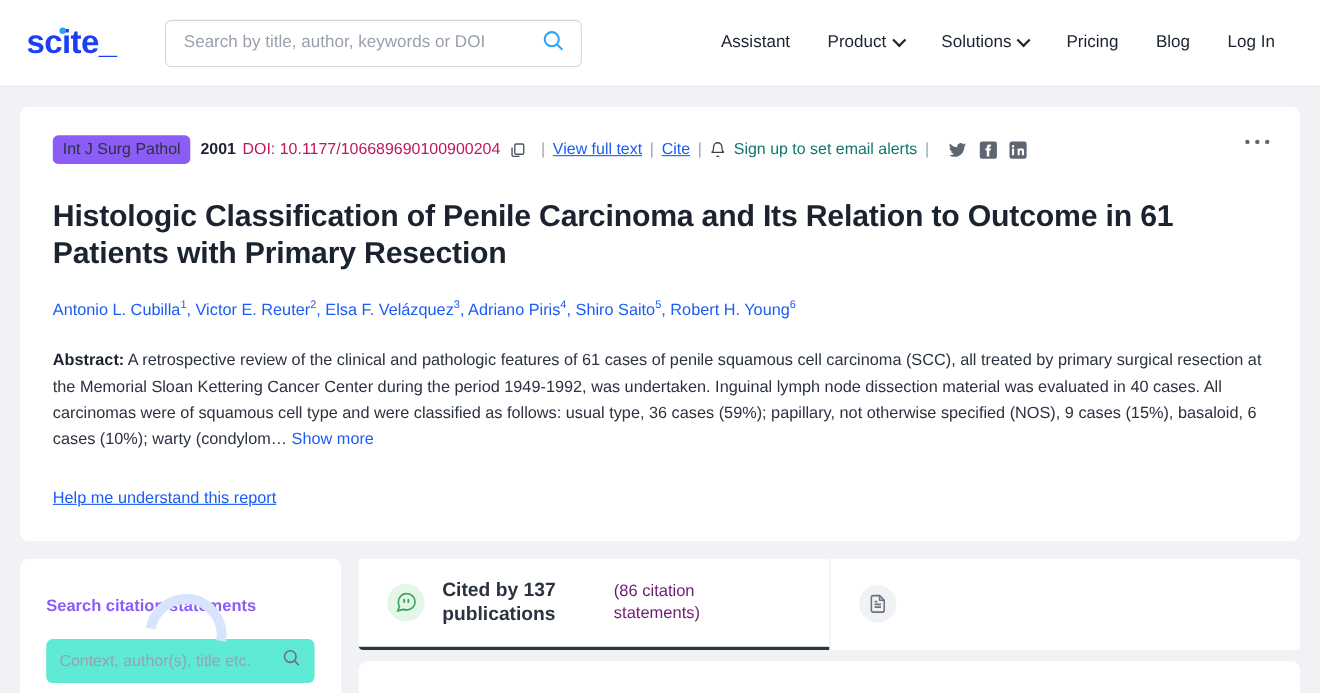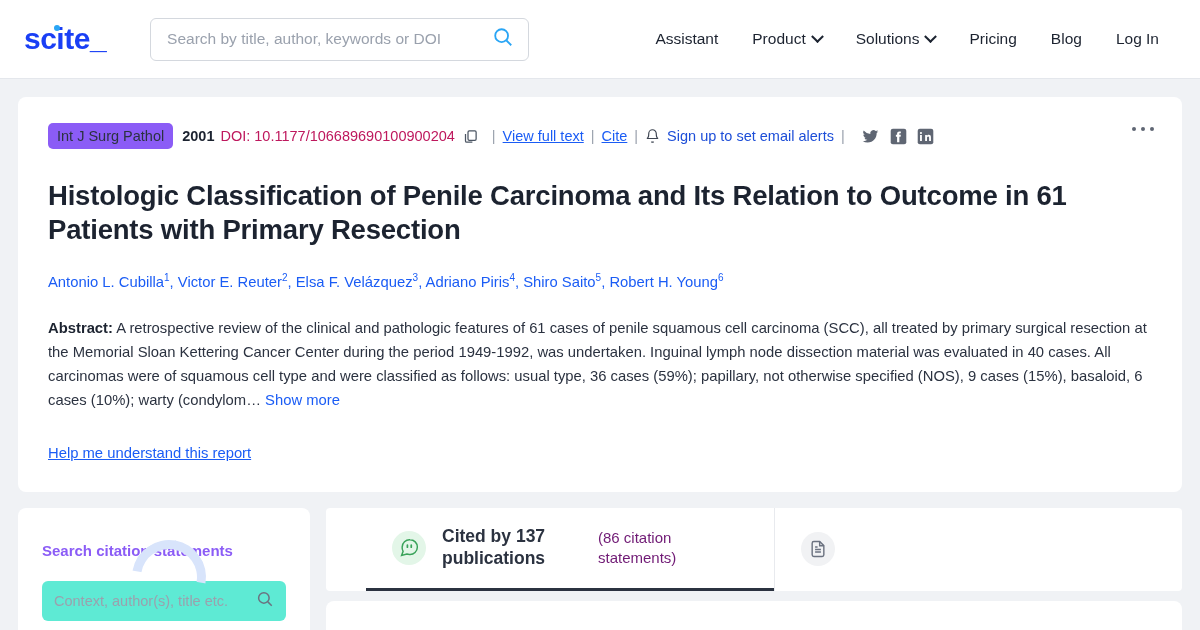"Sign up to set email" .alerts { color: #1d4ed8 -> #0f766e }
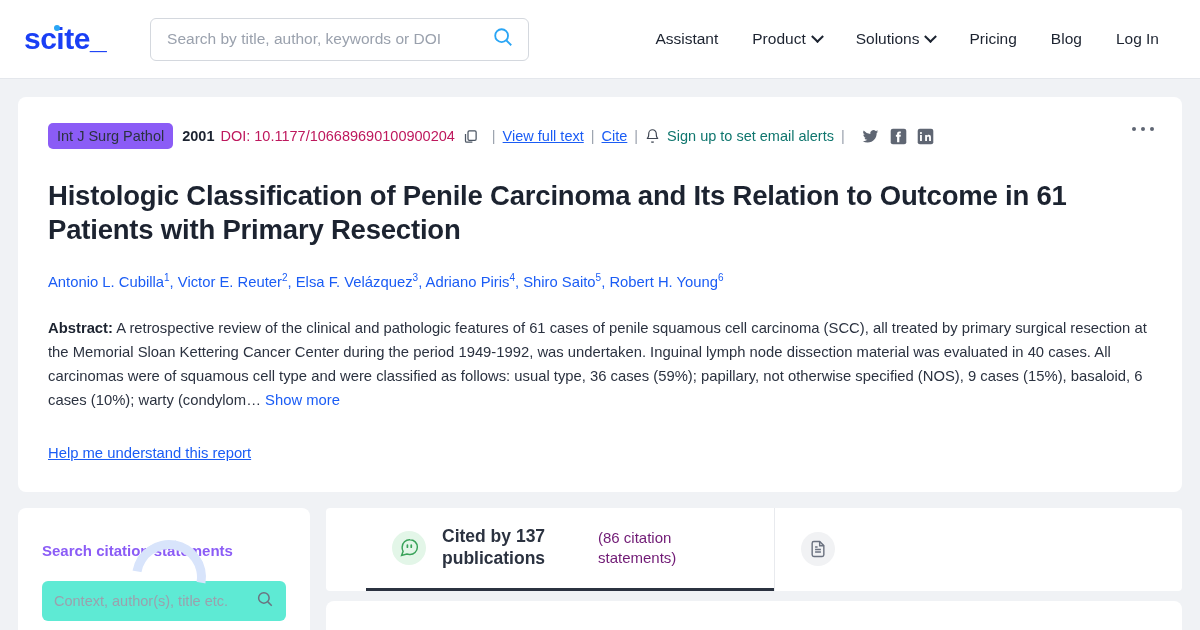"Cited by 137 publications" .tabs { padding-left: 40px -> none }
